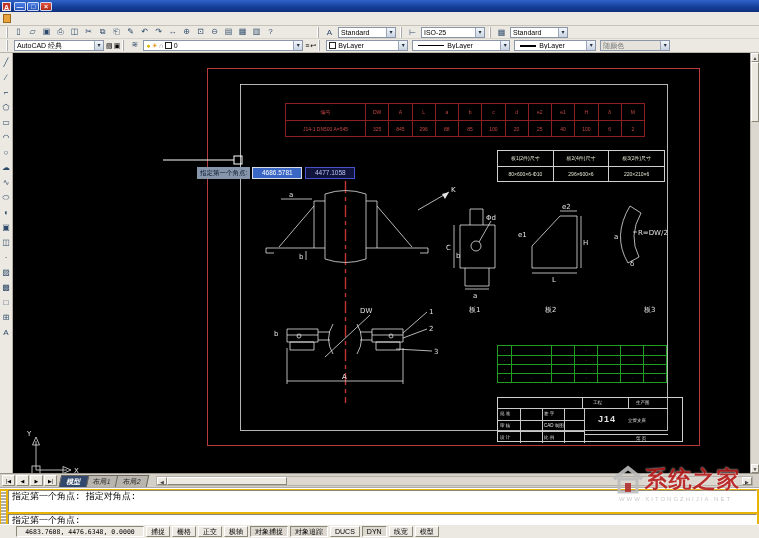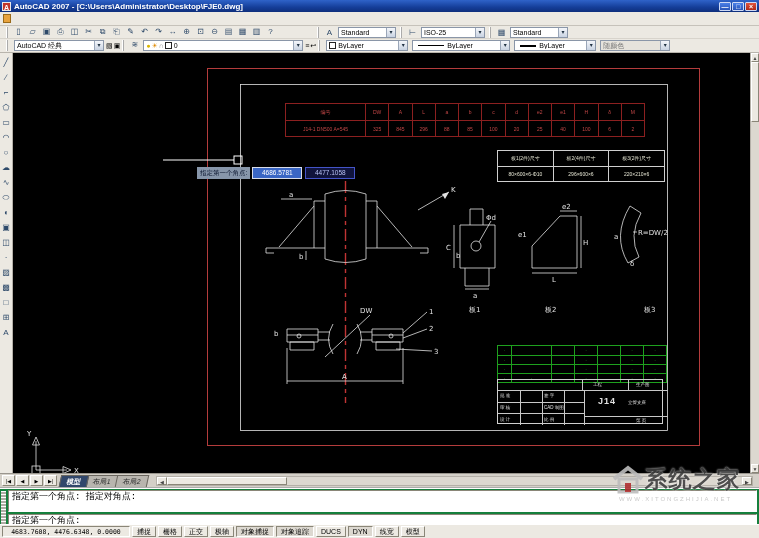"AutoCAD 2007 -" span.title-text { html: <span>AutoCAD 2007 - [C:\Users\Administrator\Desktop\FJE0.dwg]</span> -> none }
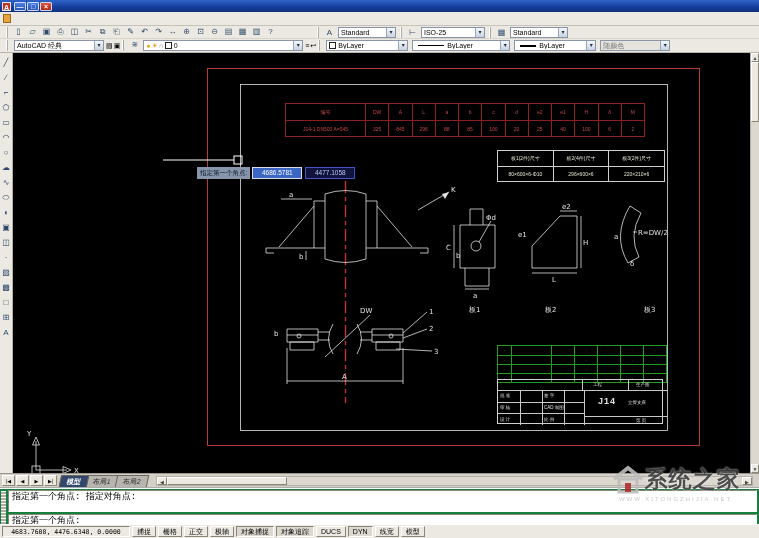"J14" .tblock { top: 326px -> 344px; width: 166px -> 186px }
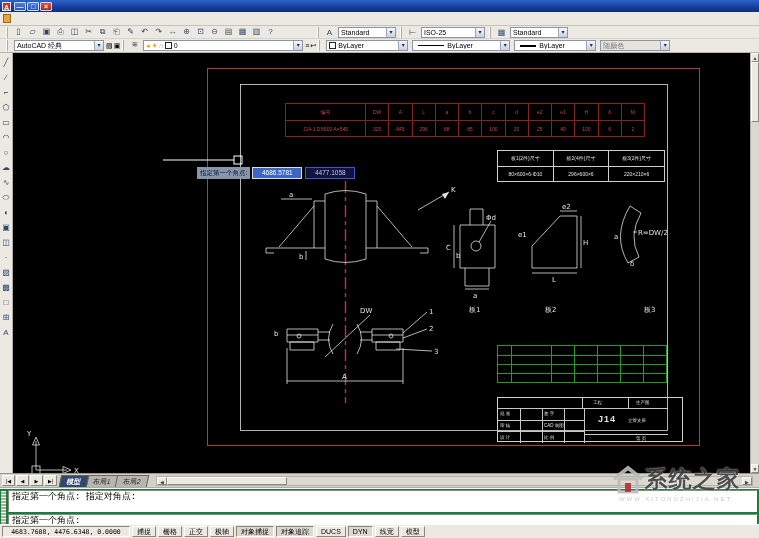"系统之家" .wm-text { color: #404040 -> #b91c1c }
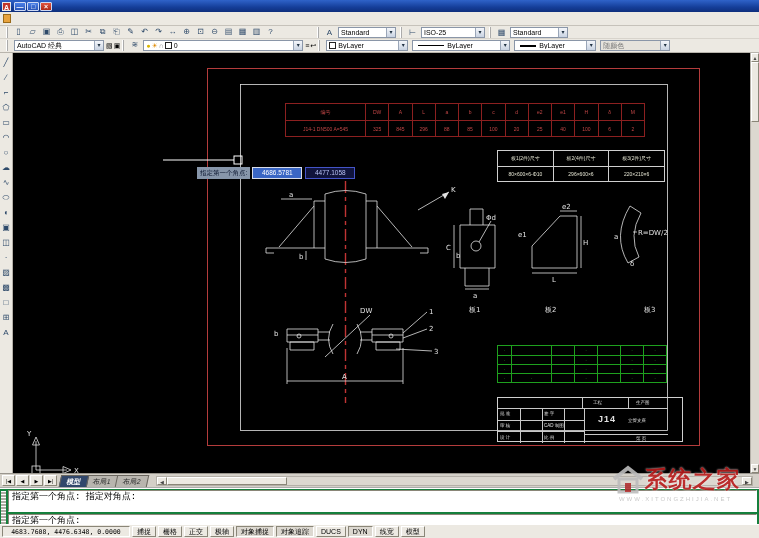"指定第一个角点: 指定对角点:" .command { background: #15803d -> #eab308 }
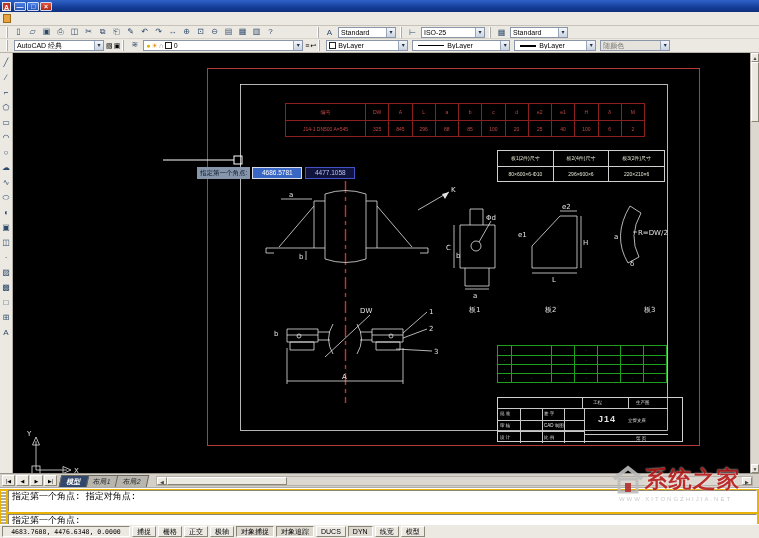"4683.7608, 4476.6348, 0.0000" .status { padding-left: 2px -> 16px }
